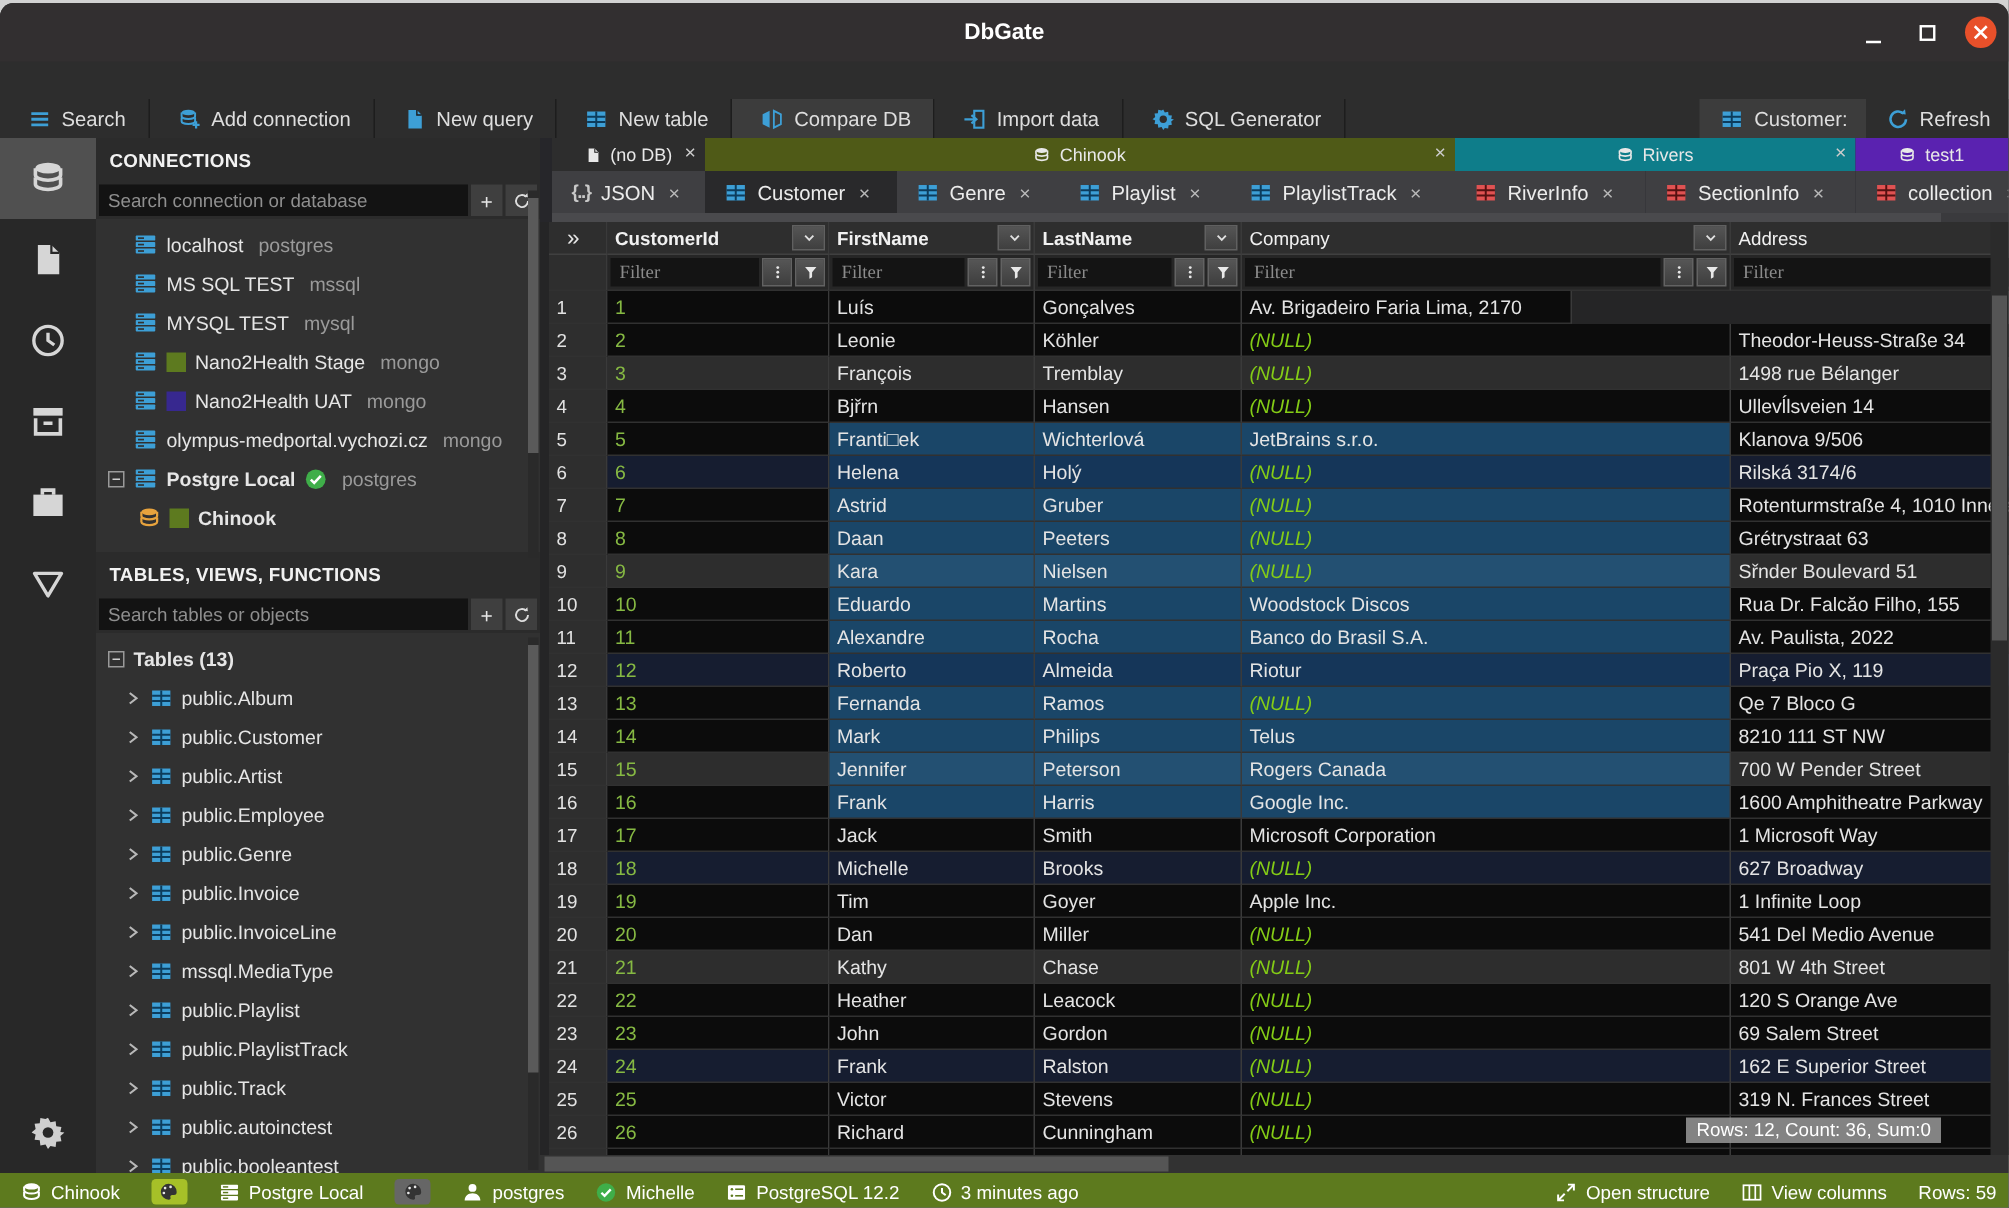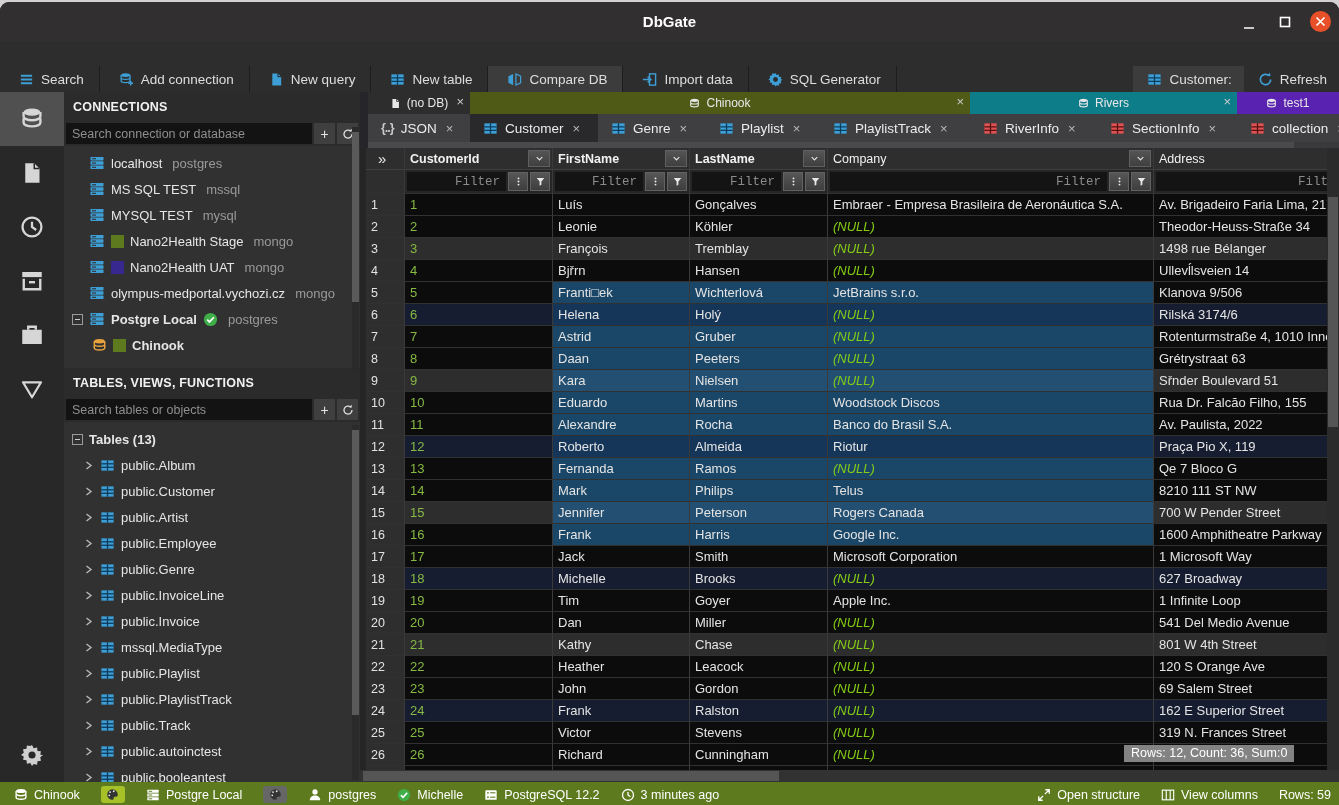"Filter" .gfilter input { font-family: Liberation Mono, monospace -> Liberation Serif, serif; text-align: right -> none }
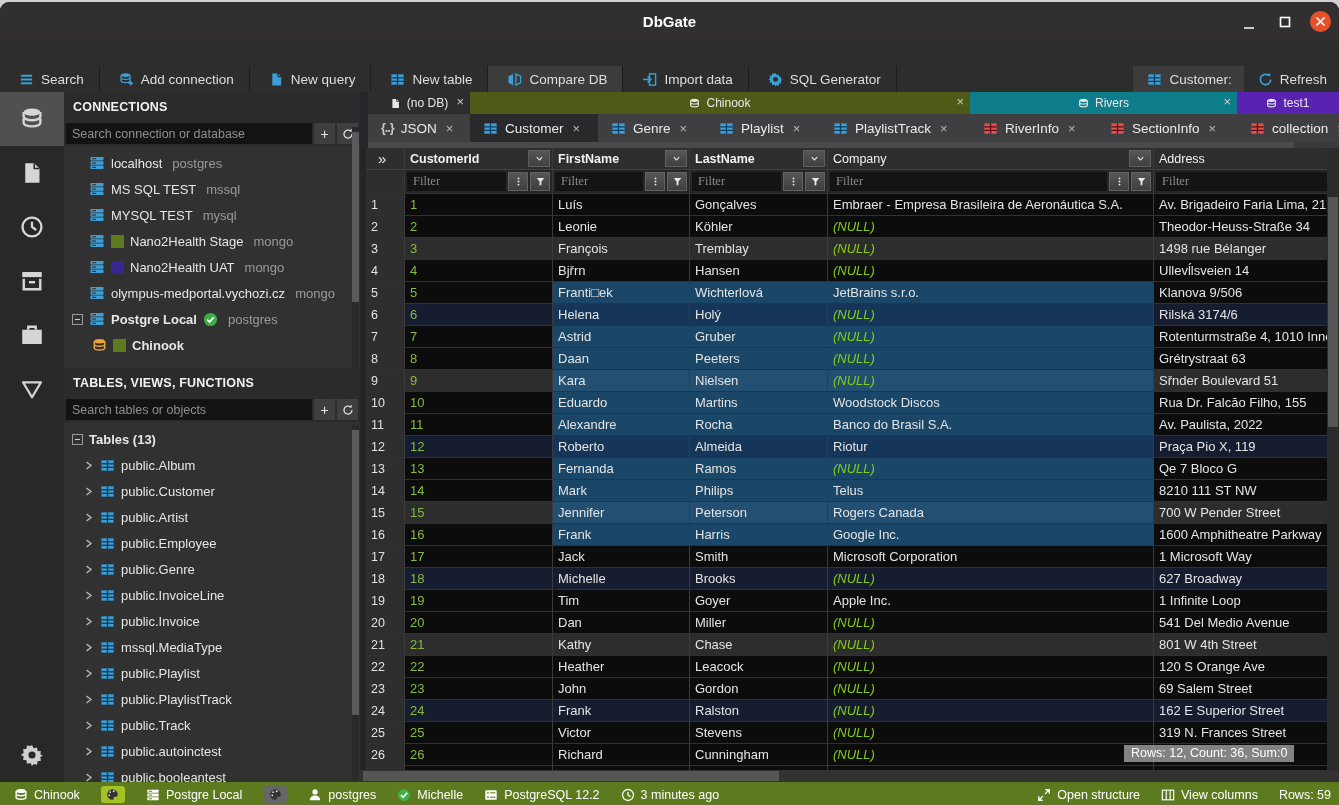"Embraer - Empresa Brasileira de" div.gcell { html: <div>Embraer - Empresa Brasileira de Aeronáutica S.A.</div> -> none }
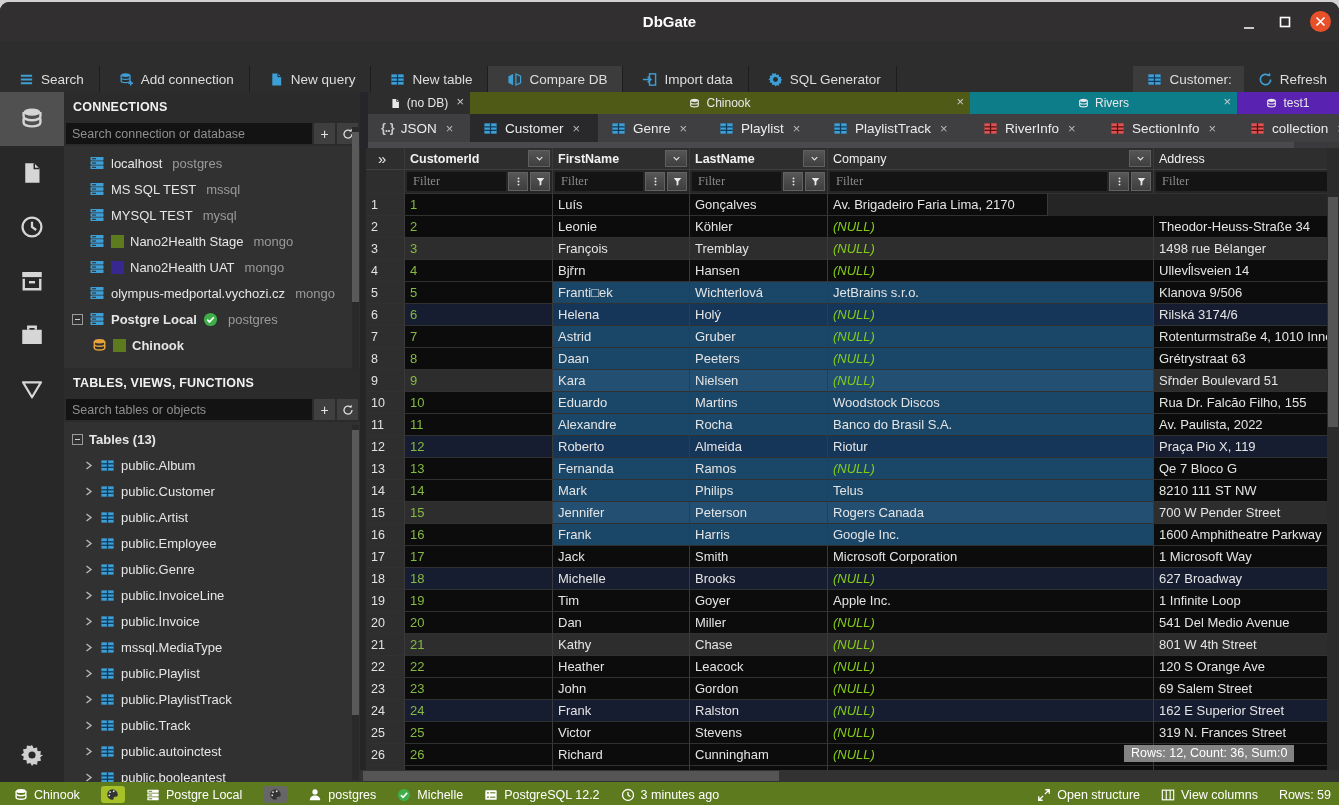"public.InvoiceLine" div.lrow { order: before "public.Invoice" -> after "public.Invoice" }
